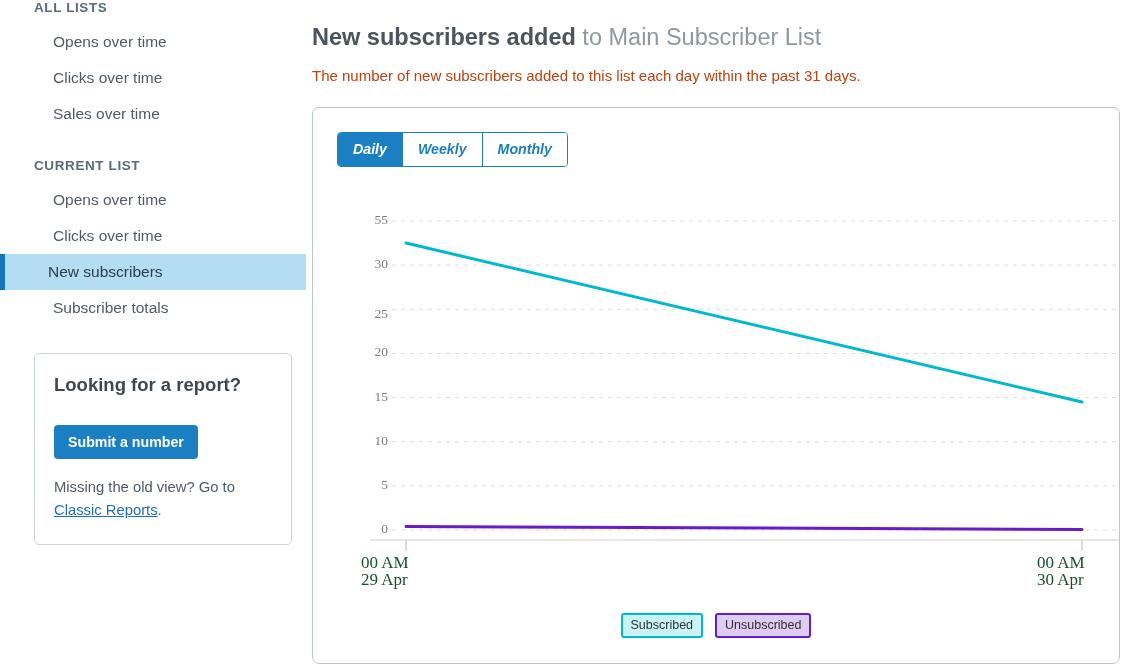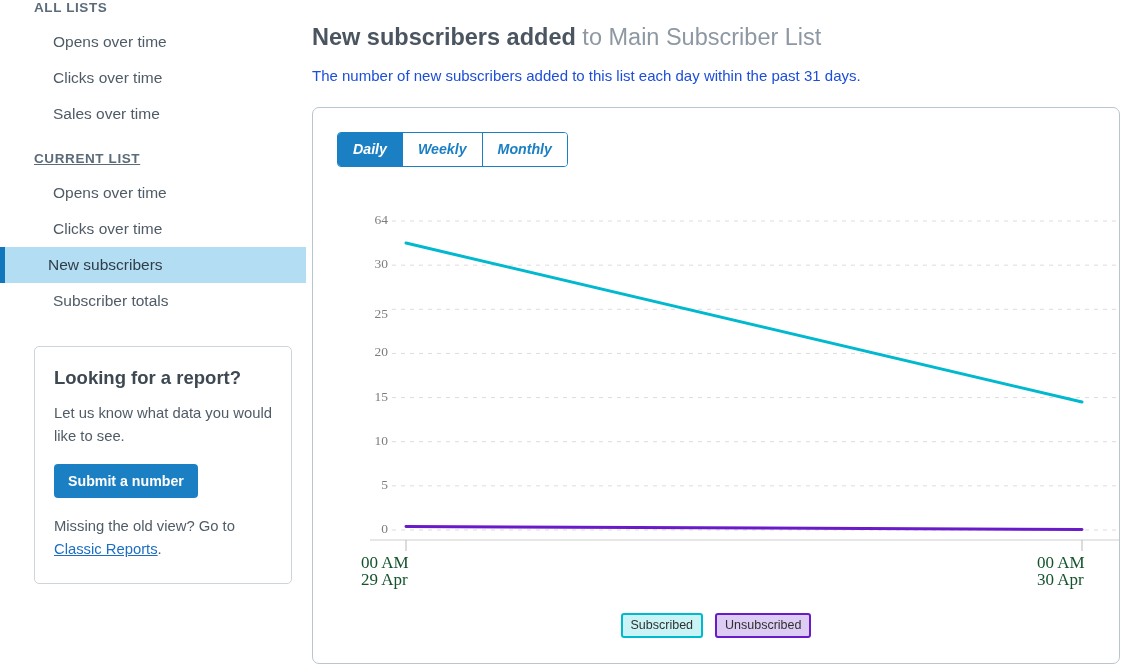"The number of new subscribers" .page-sub { color: #1d4ed8 -> #c2410c }
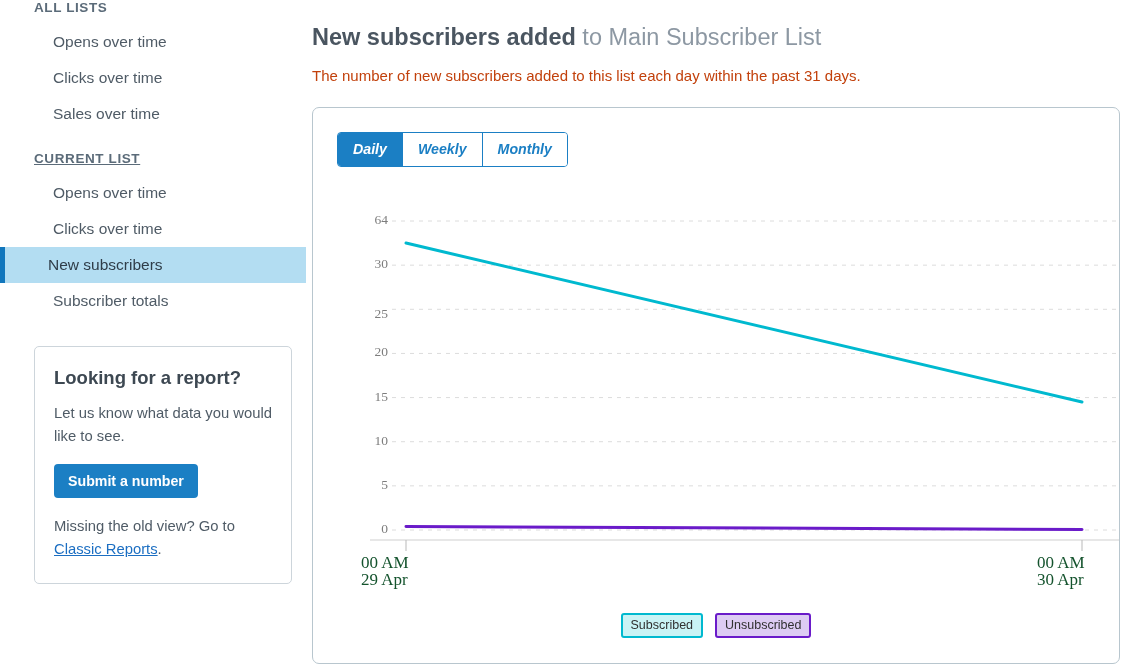"CURRENT LIST" .nav-section-title.second { margin-top: 19px -> 26px; text-decoration: underline -> none }
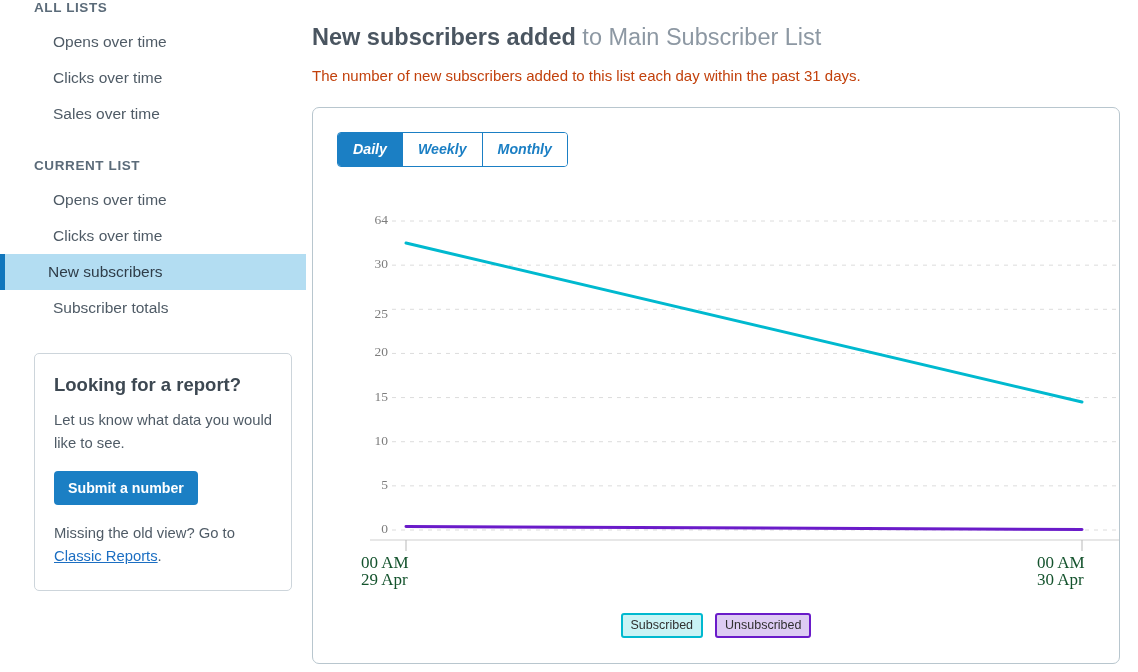"64" div.tick-label { text: 64 -> 55 }
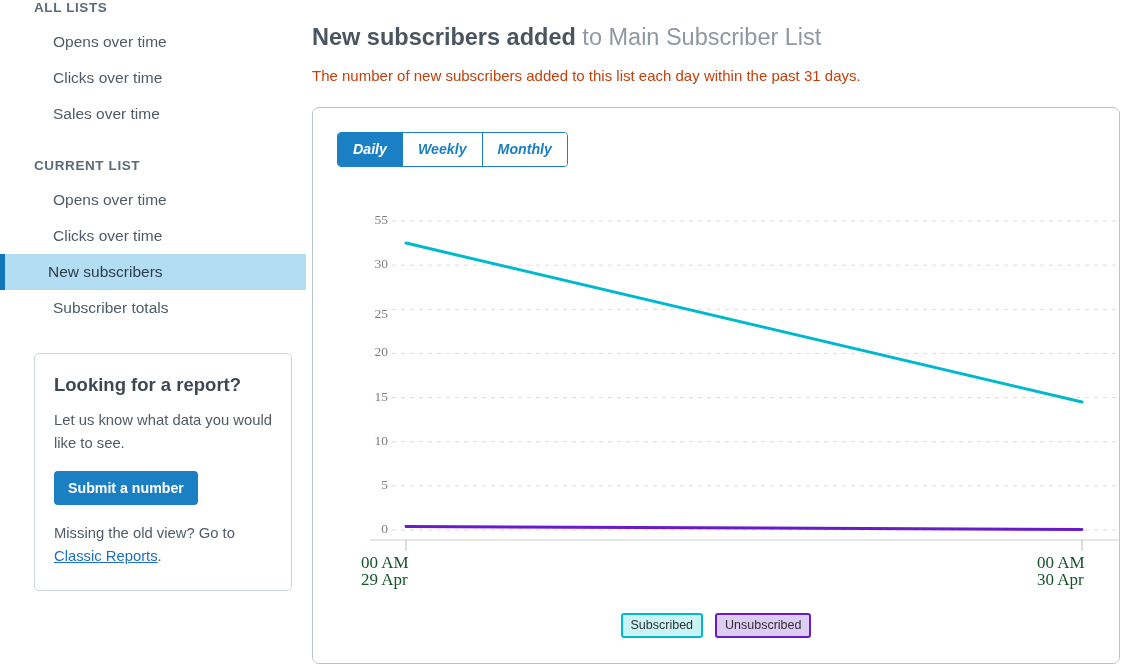"Let us know what data" p { html: <p>Let us know what data you would like to see.</p> -> none }
